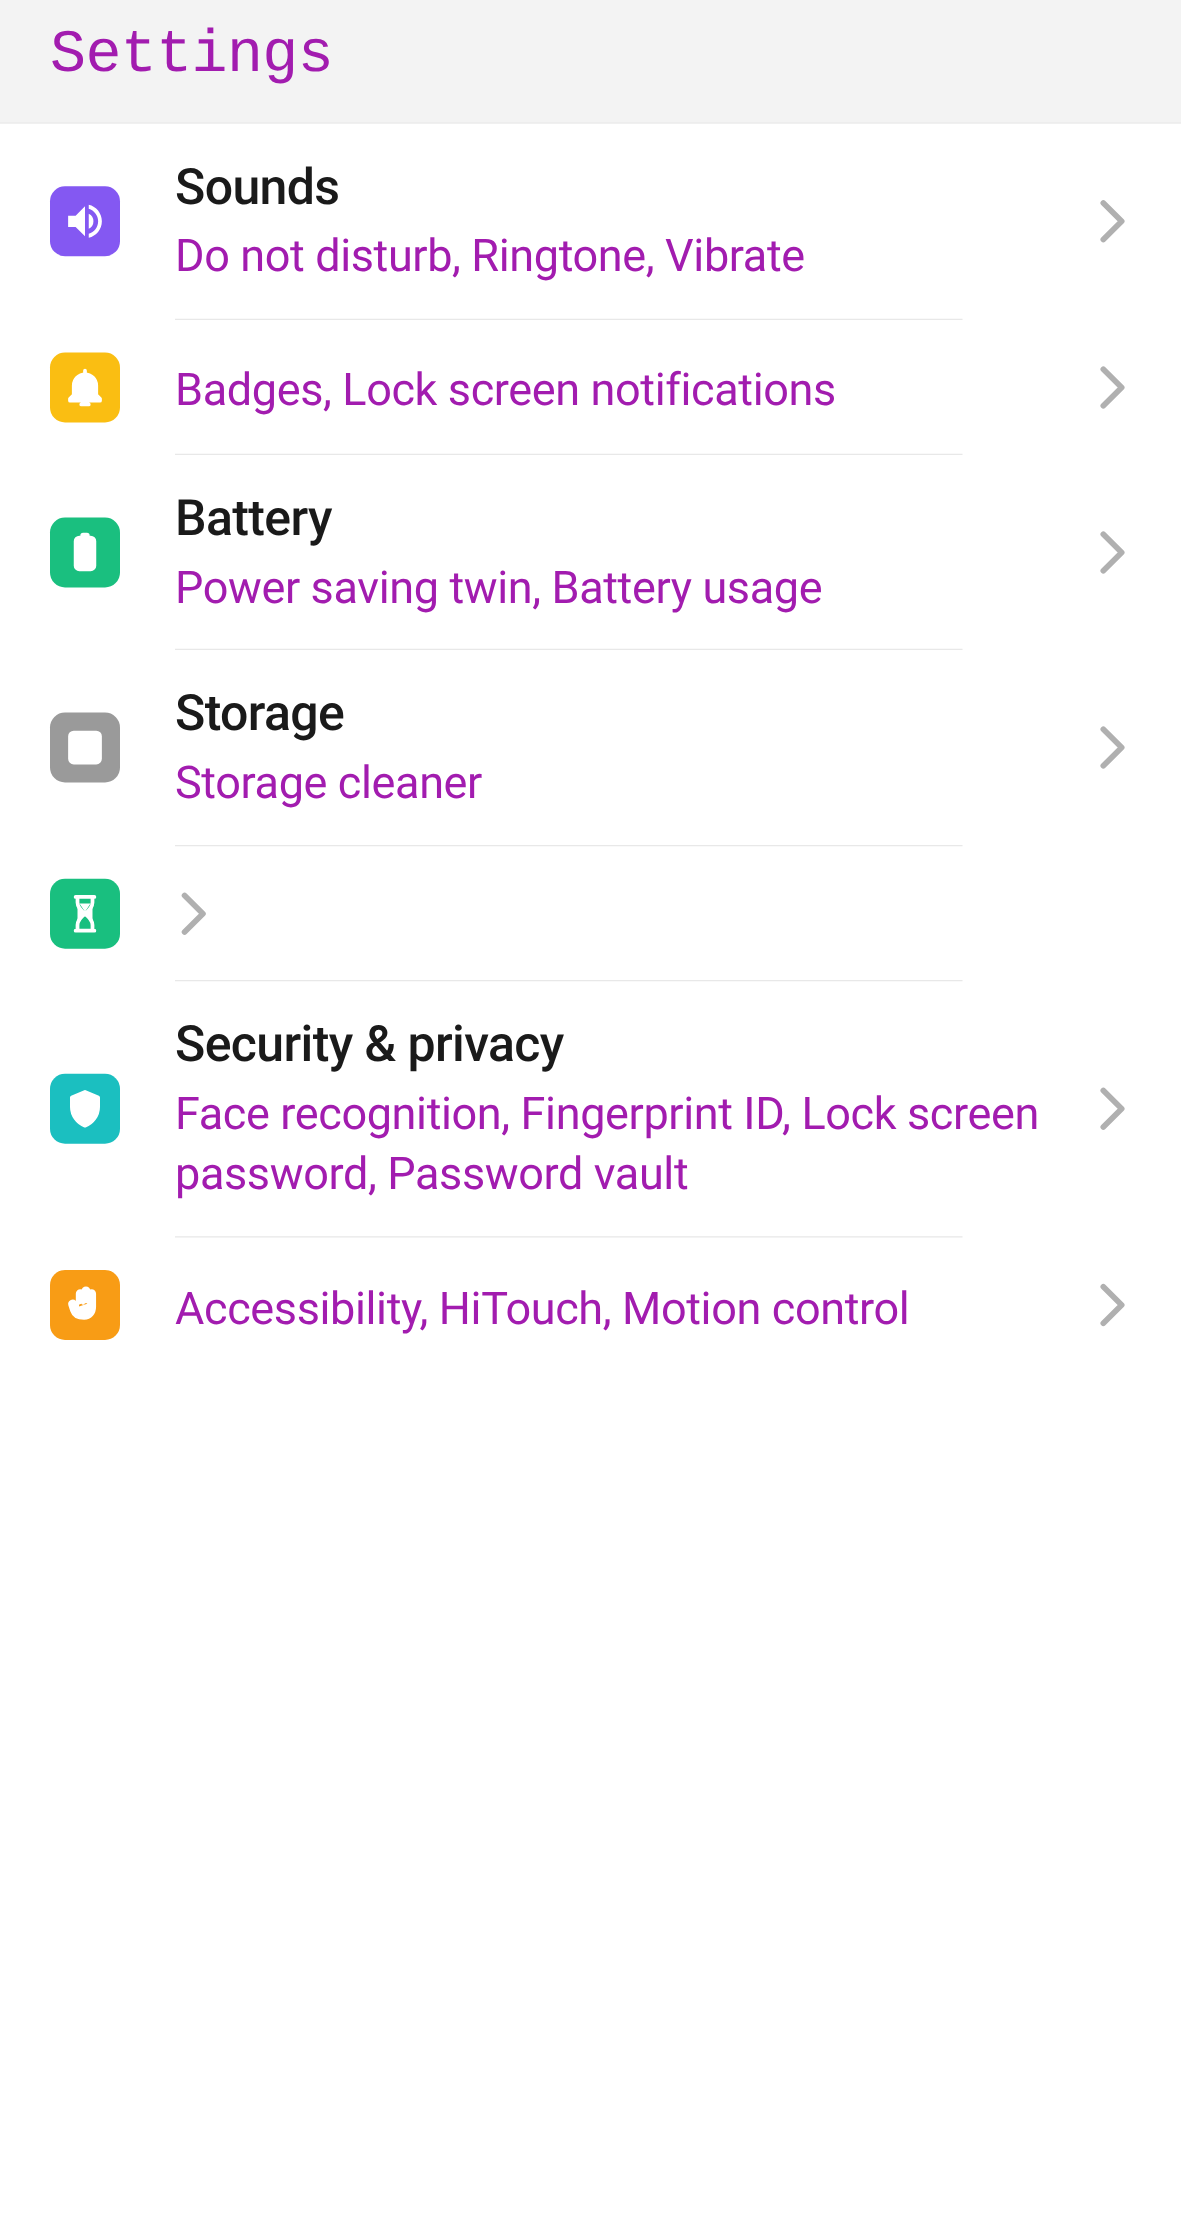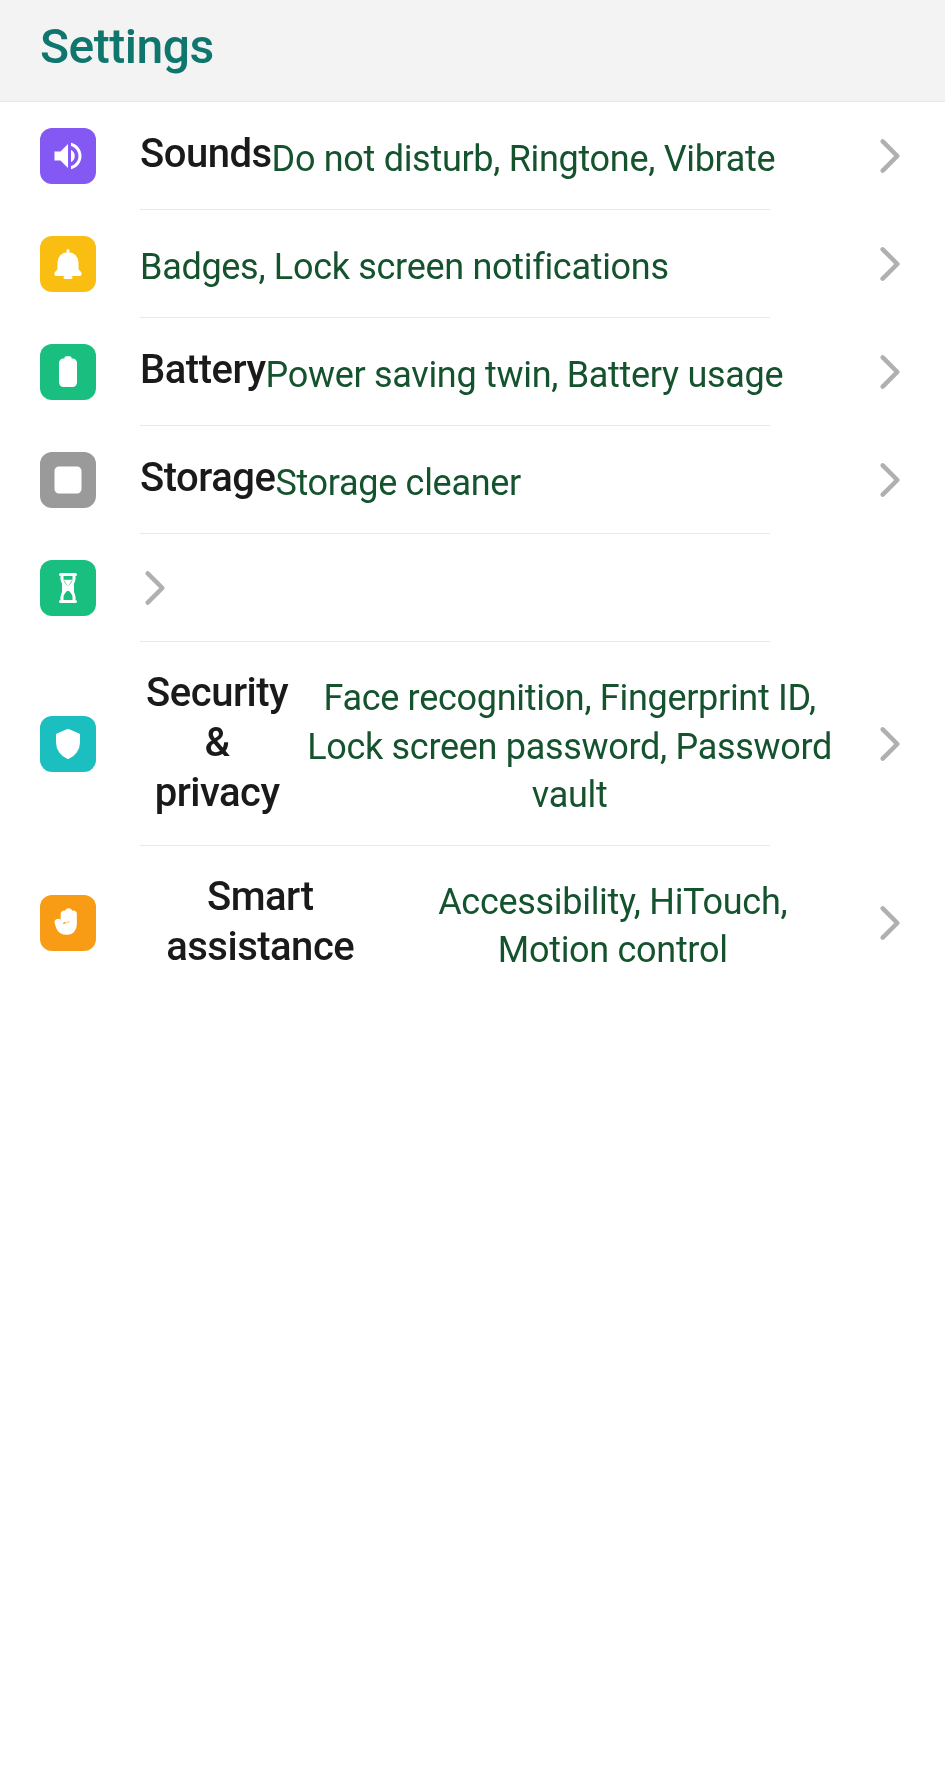"Settings" .header-title { color: #0f766e -> #a21caf; font-family: none -> Liberation Mono, monospace }
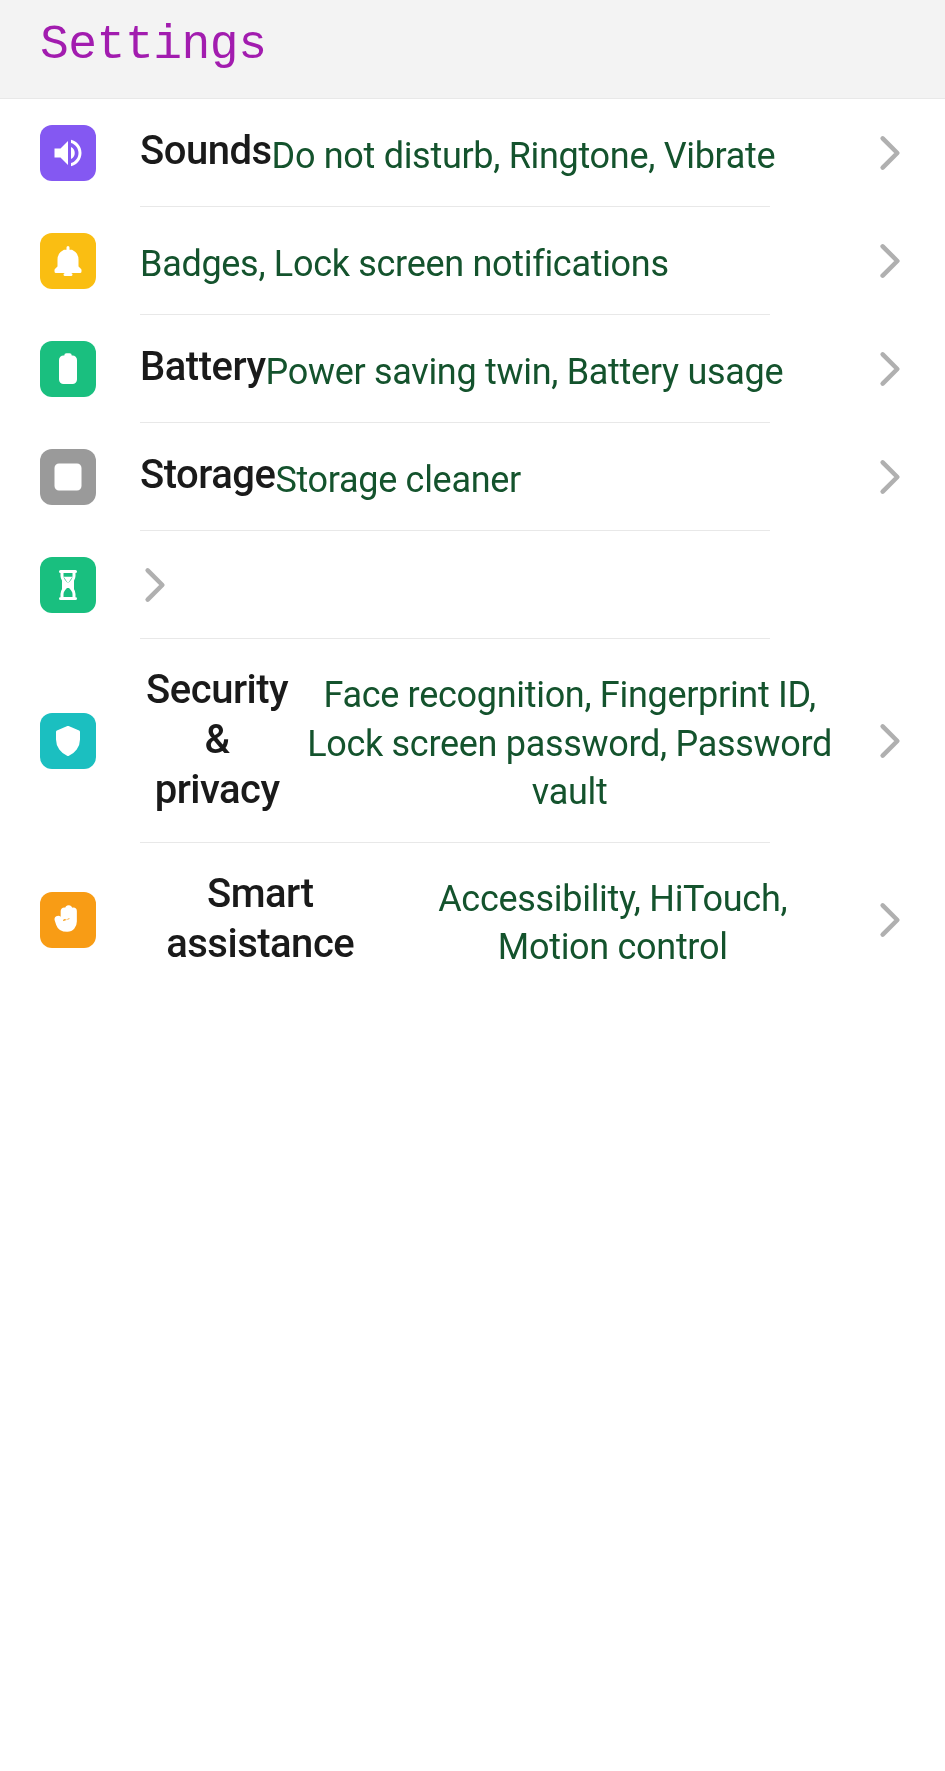"Sounds" .text-col { flex-direction: none -> column; text-align: center -> none }
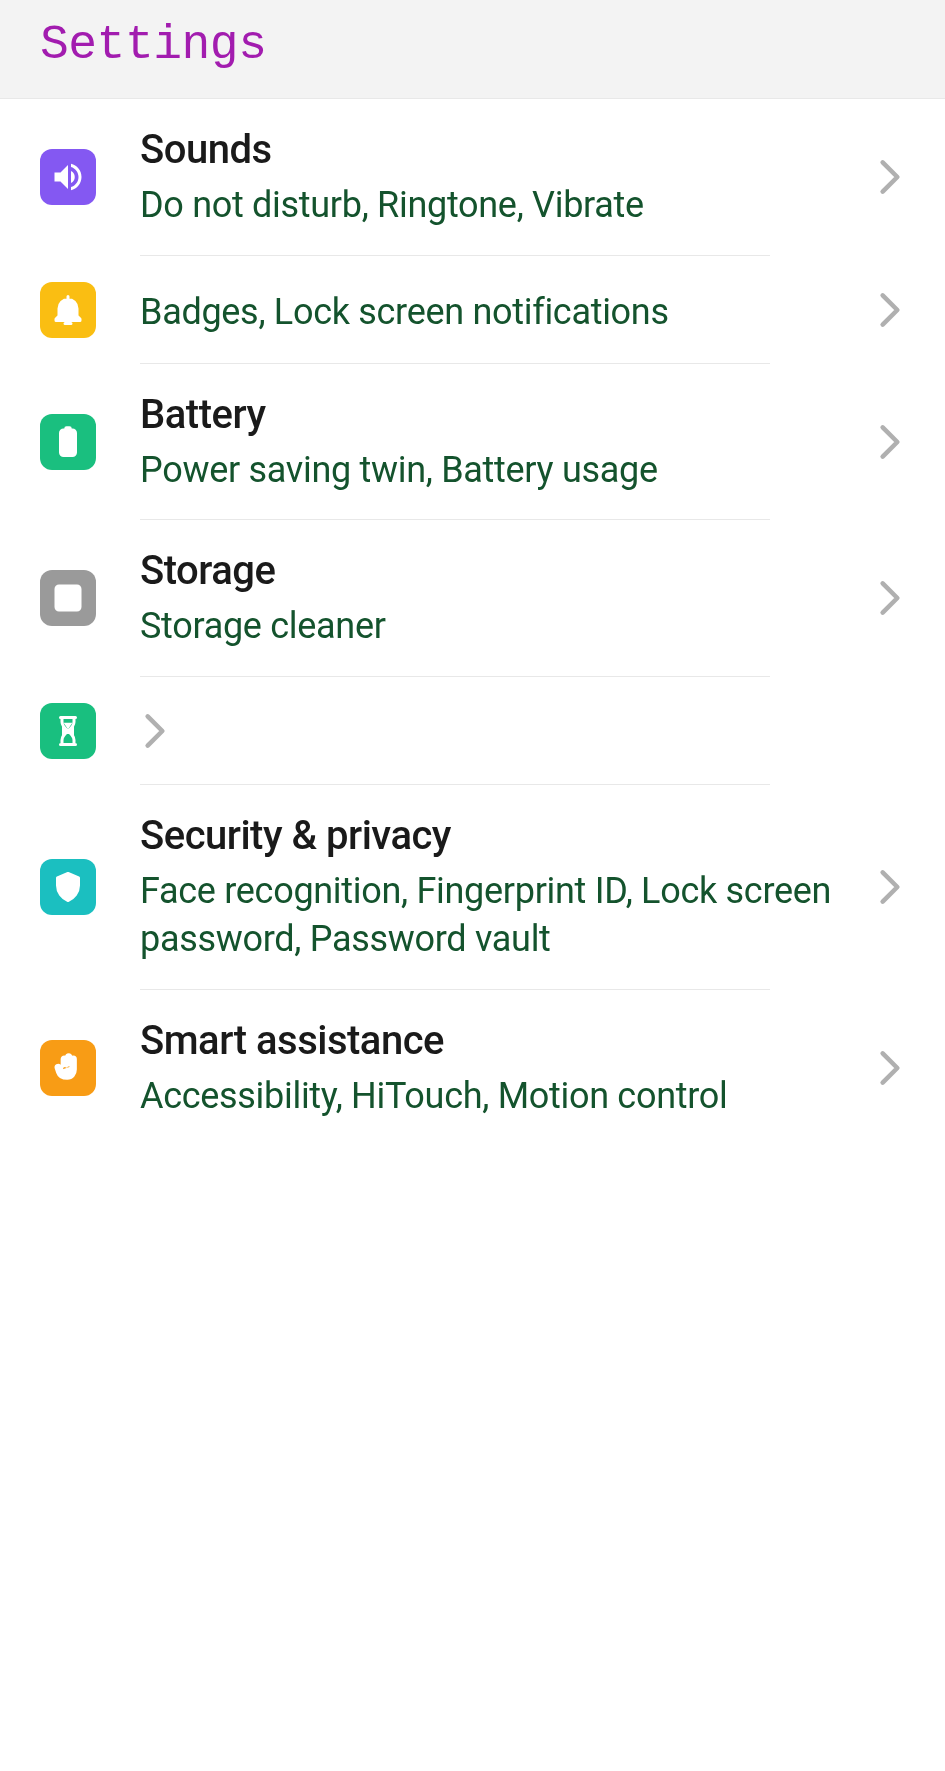"Do not disturb, Ringtone, Vibrate" .row-sub { color: #14532d -> #a21caf }
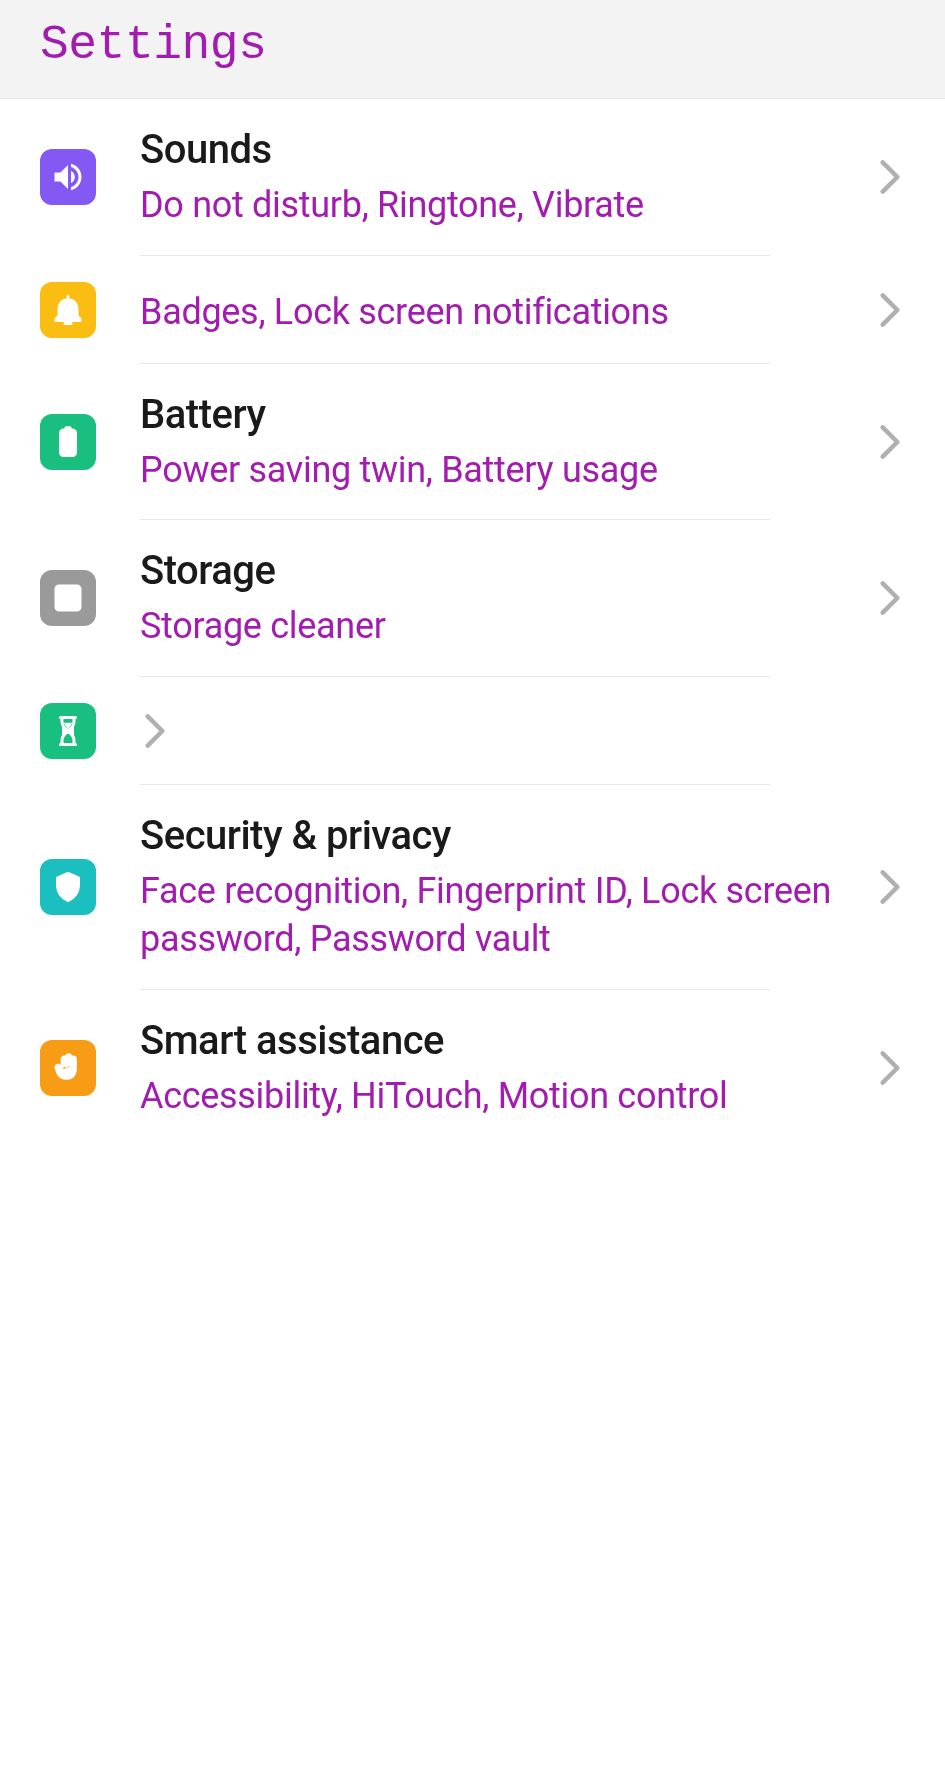"Smart assistance" div.row-title { html: <div>Smart assistance</div> -> none }
